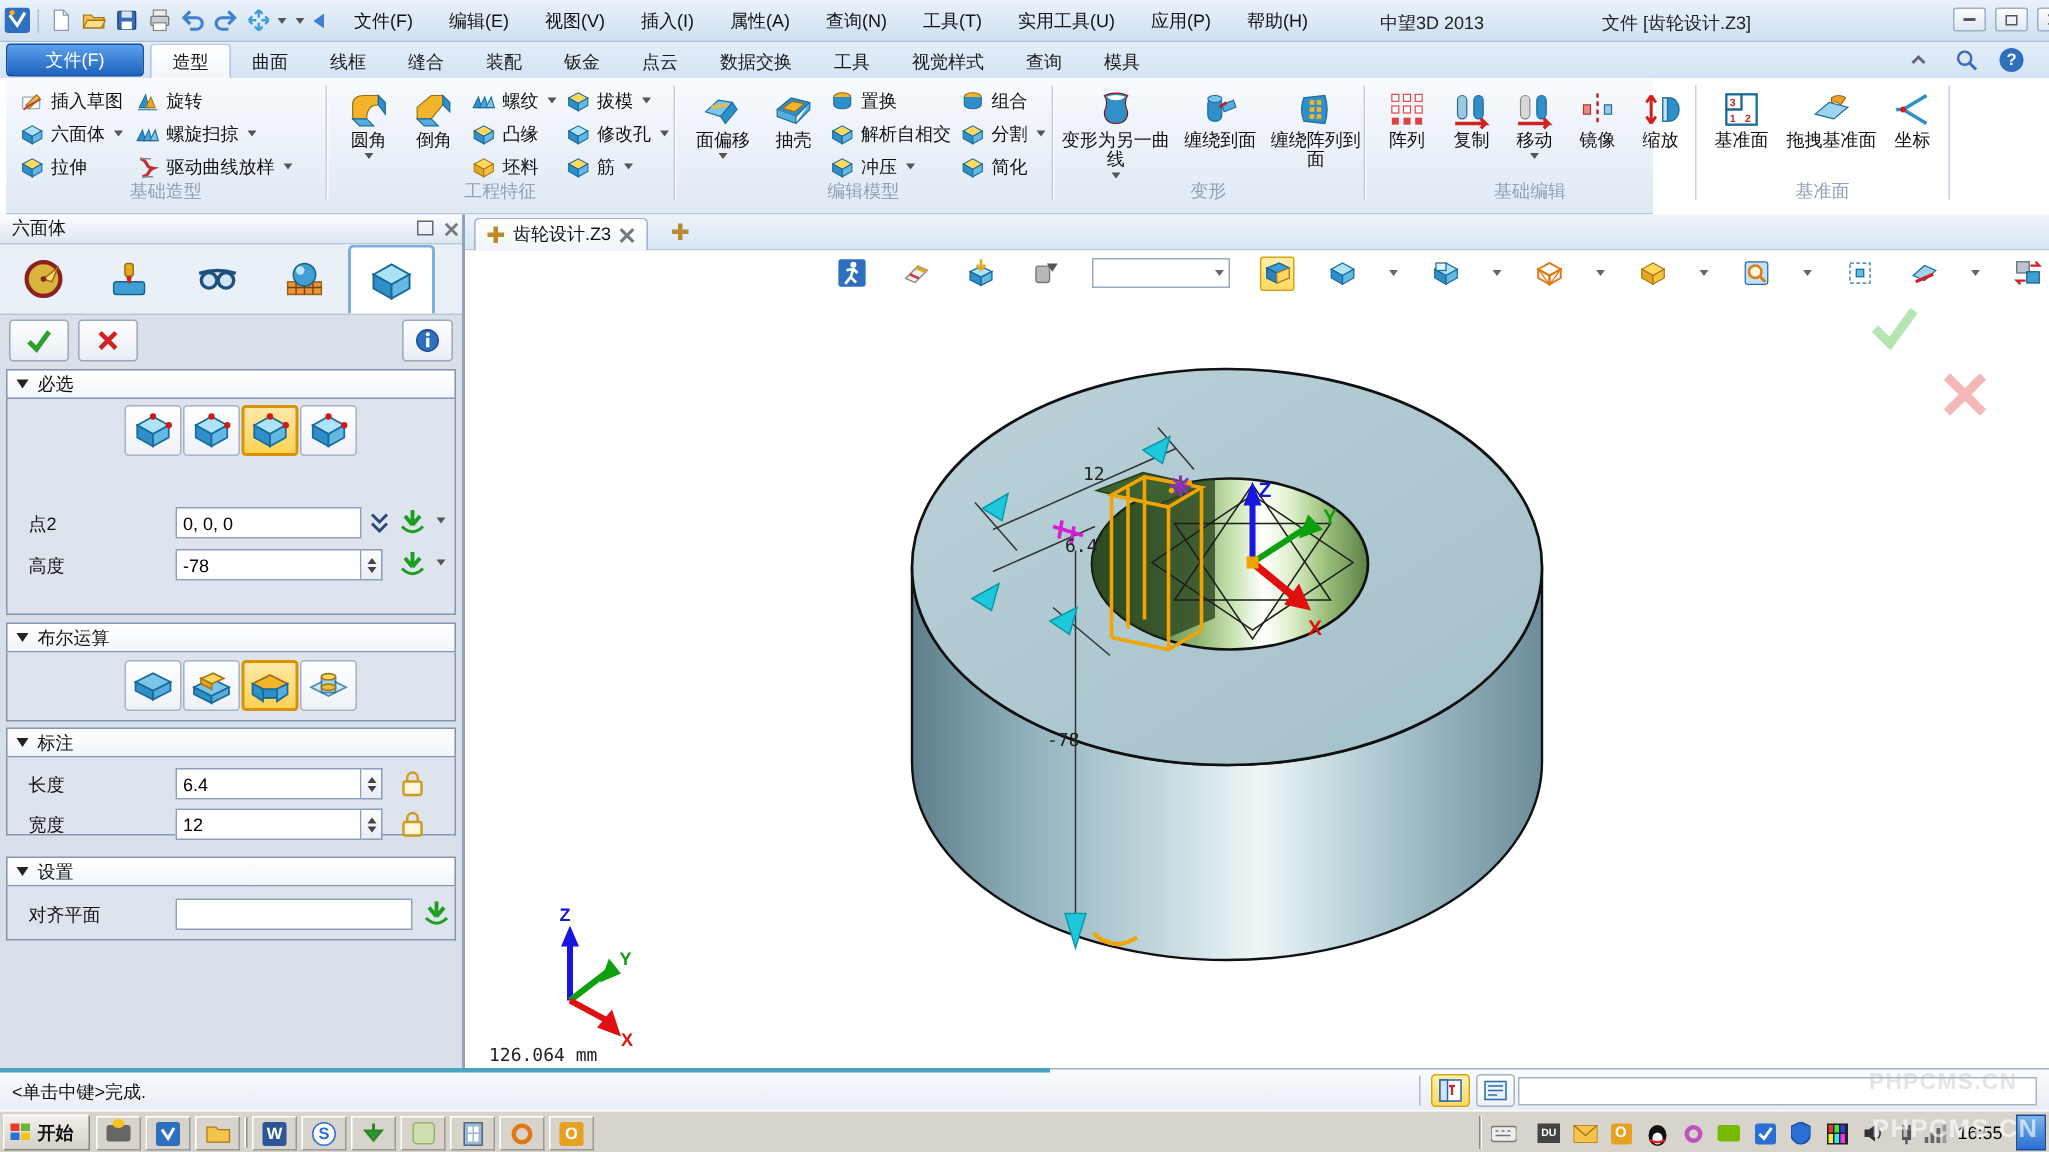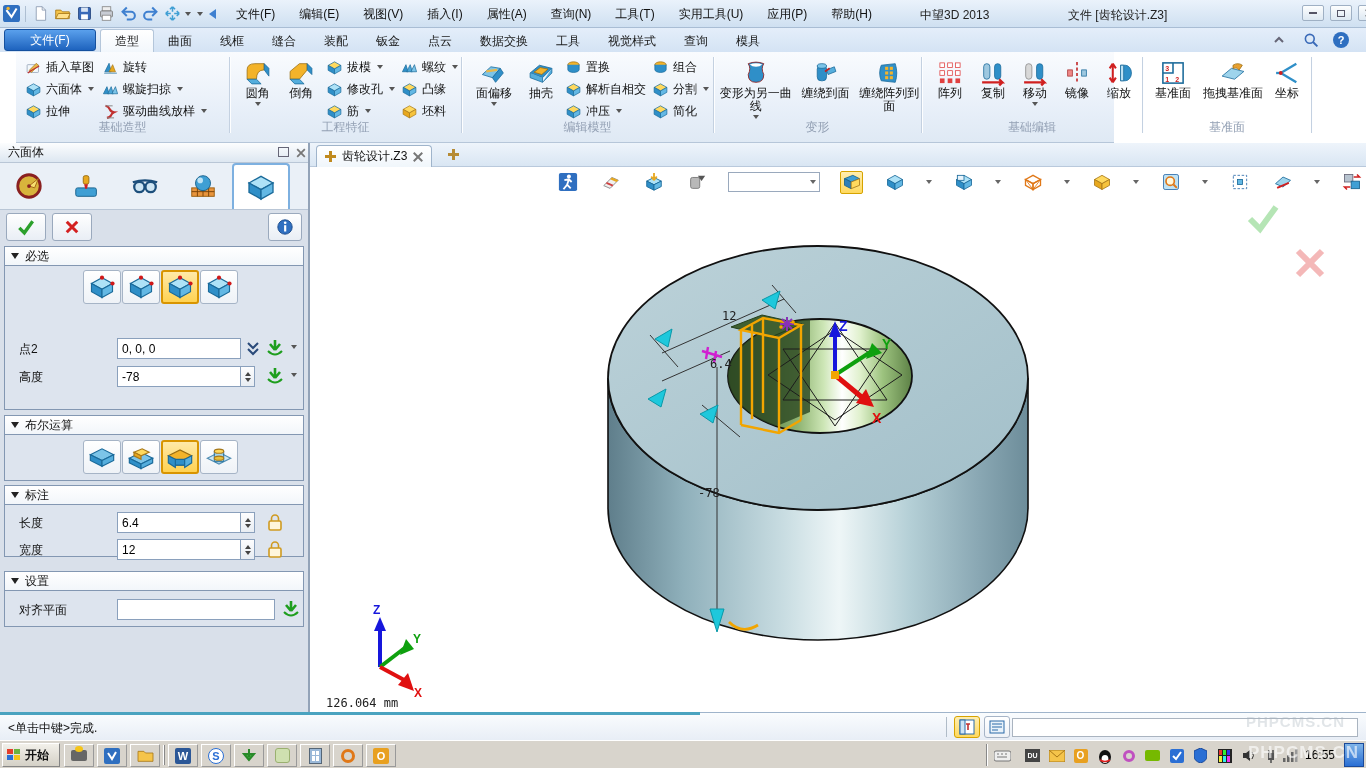"插入草图" .ribbon { left: 16px -> 4px }
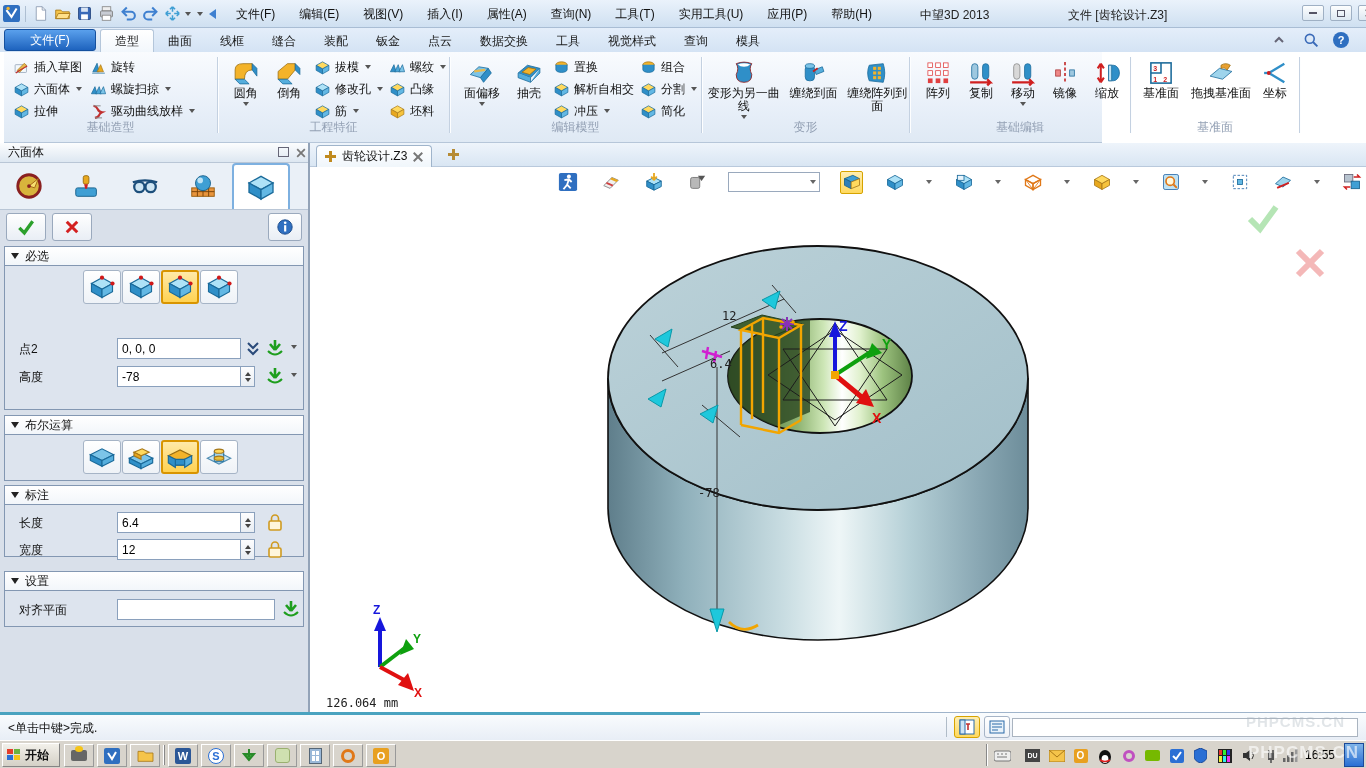"拔模" div.gcol { order: before "螺纹" -> after "螺纹" }
